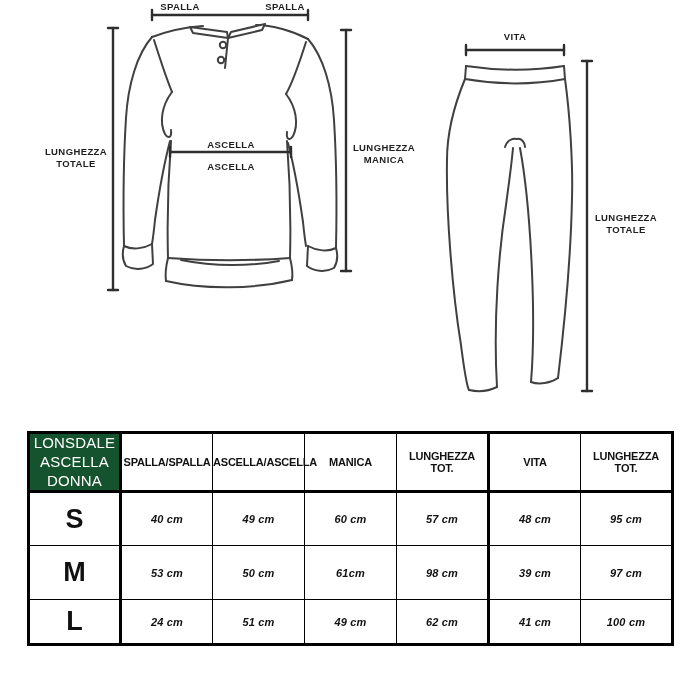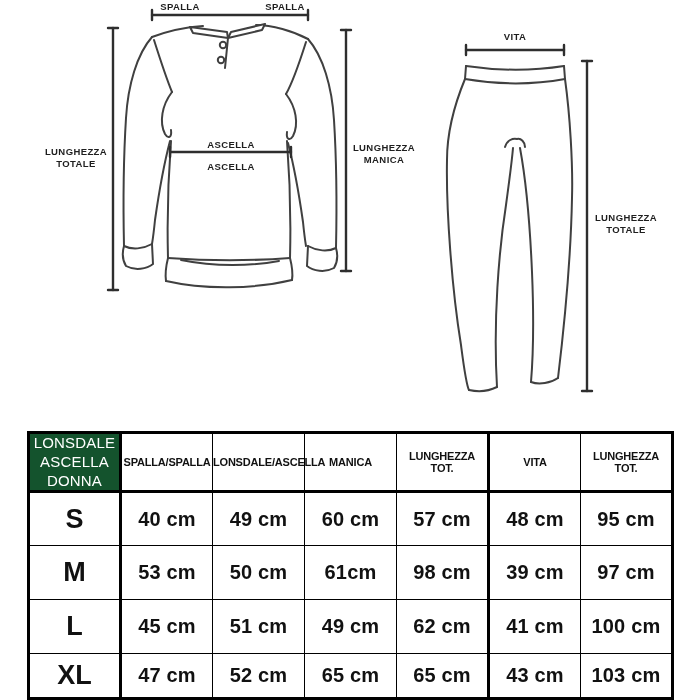"LONSDALE/ASCELLA" th.col-head { text: LONSDALE/ASCELLA -> ASCELLA/ASCELLA }
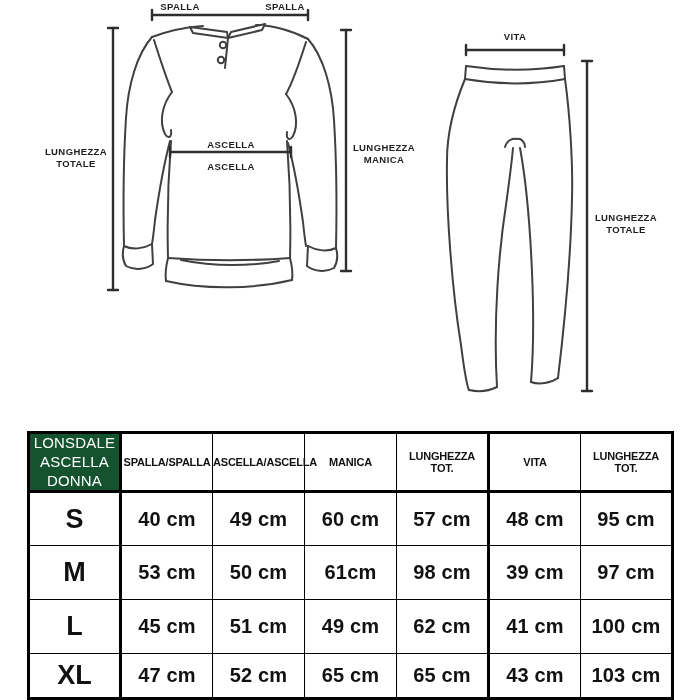"40 cm" .value-cell { font-size: 20px -> 11px; font-style: none -> italic }
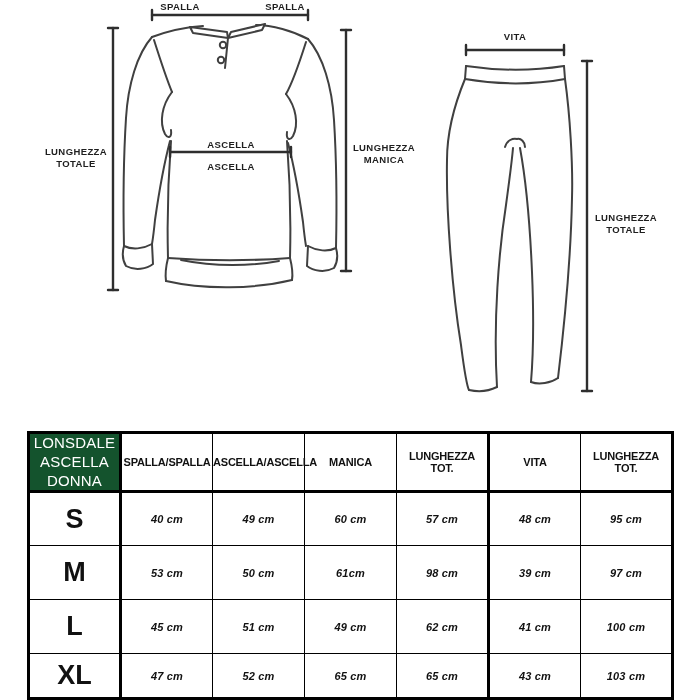"45 cm" td.value-cell { text: 45 -> 24 }
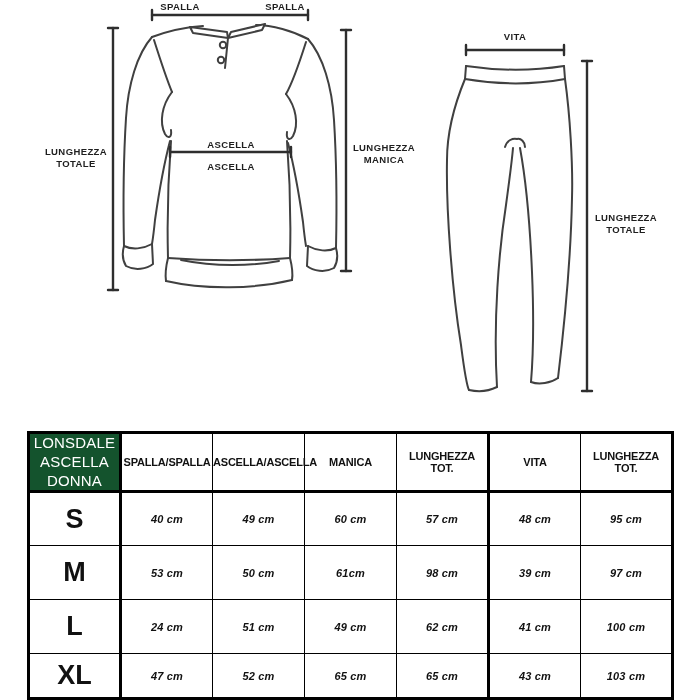"XL" tr { html: <tr> <th>XL</th> <td>47 cm</td> <td>52 cm</td> <td>65 cm</td> <td>65 cm</td> <td>43 cm</td> <td>103 cm</td> </tr> -> none }
